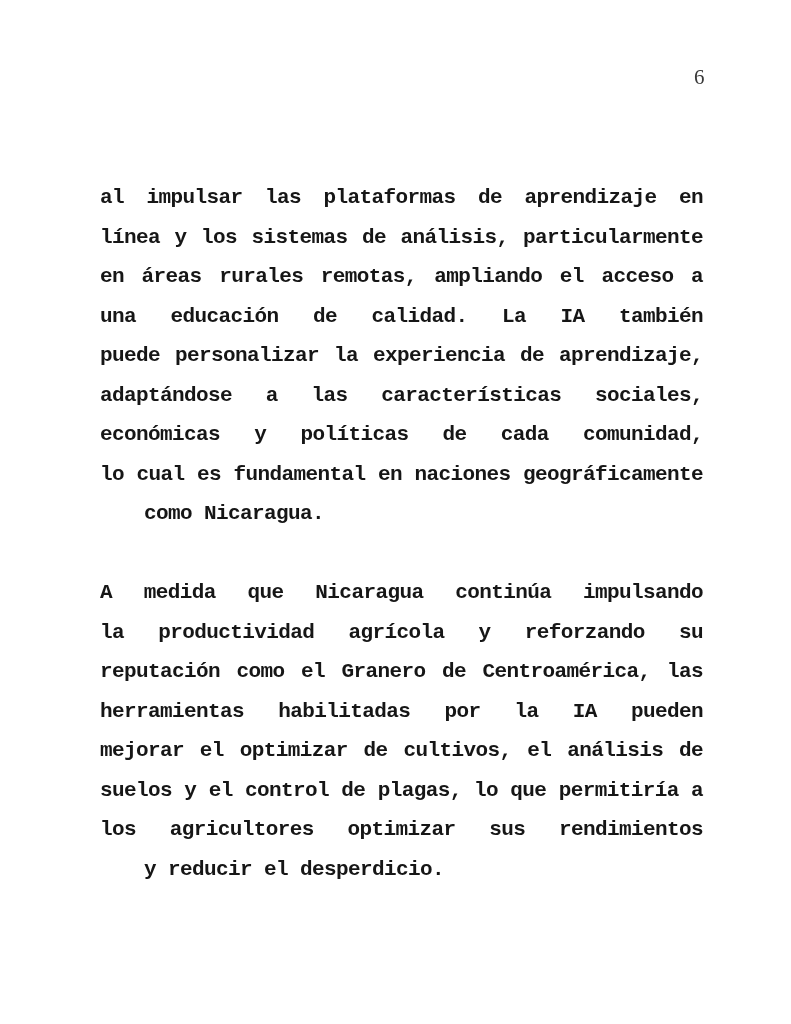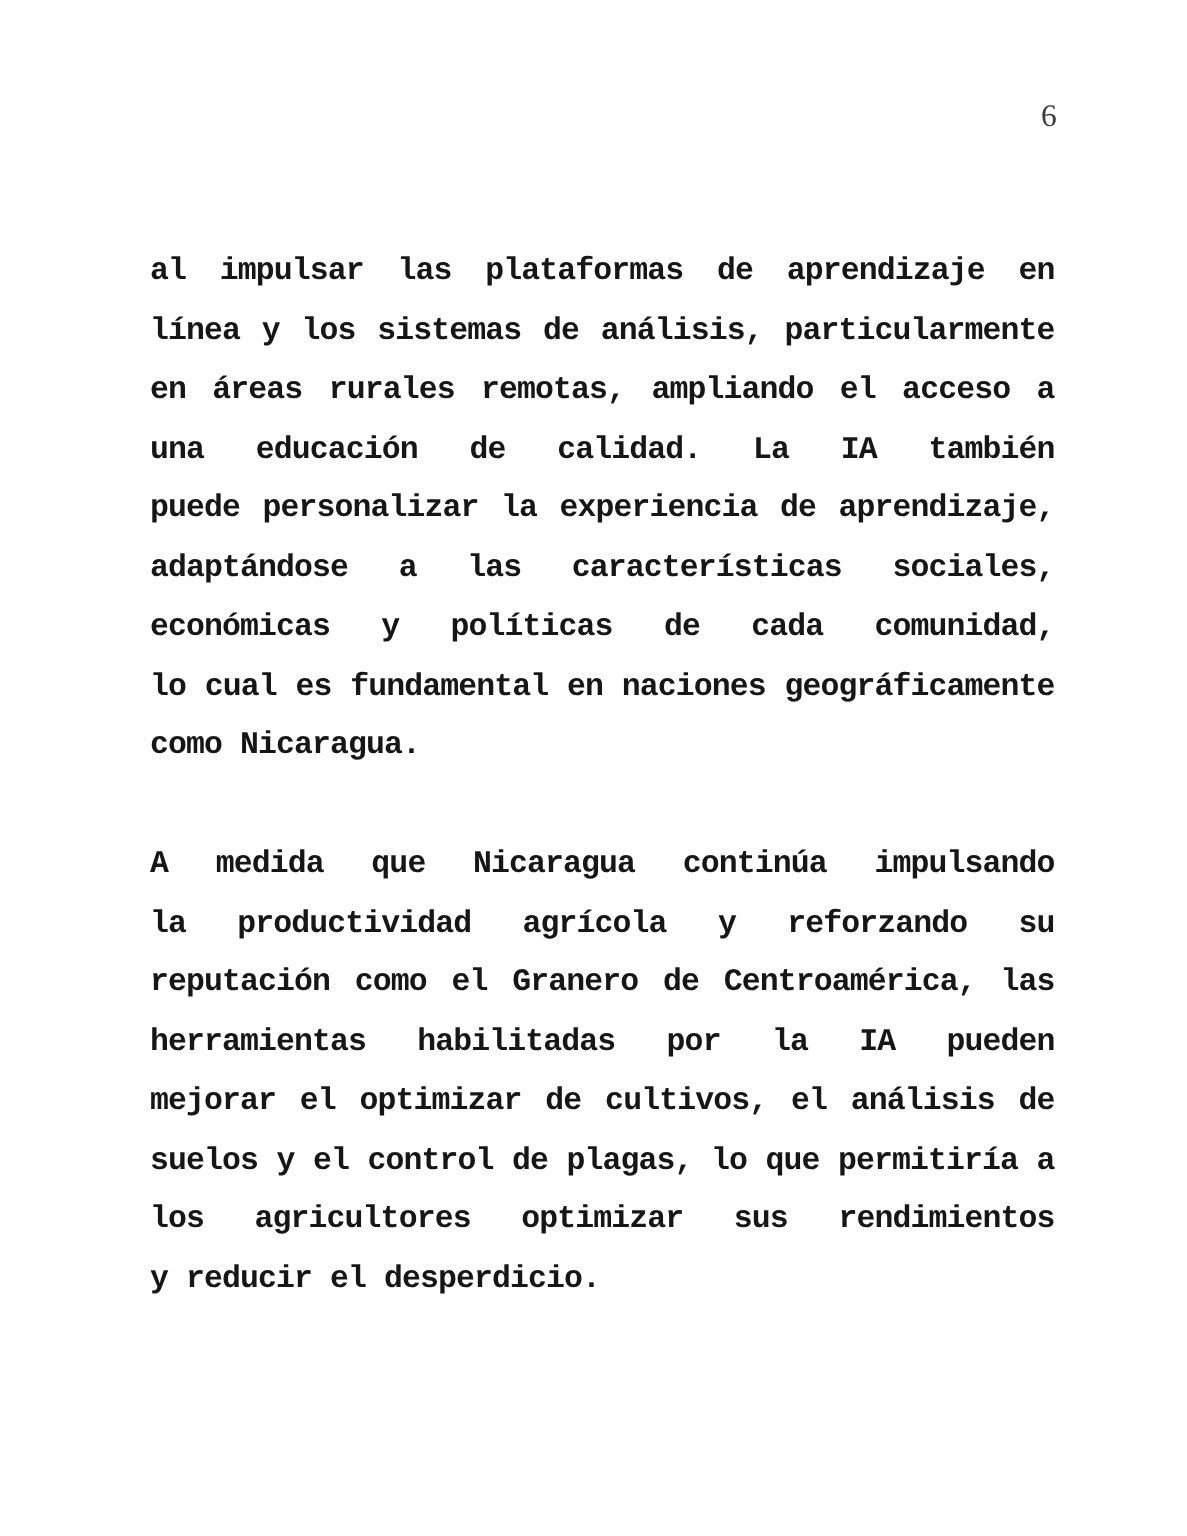"al impulsar las plataformas de" .doc-body { top: 162px -> 178px }
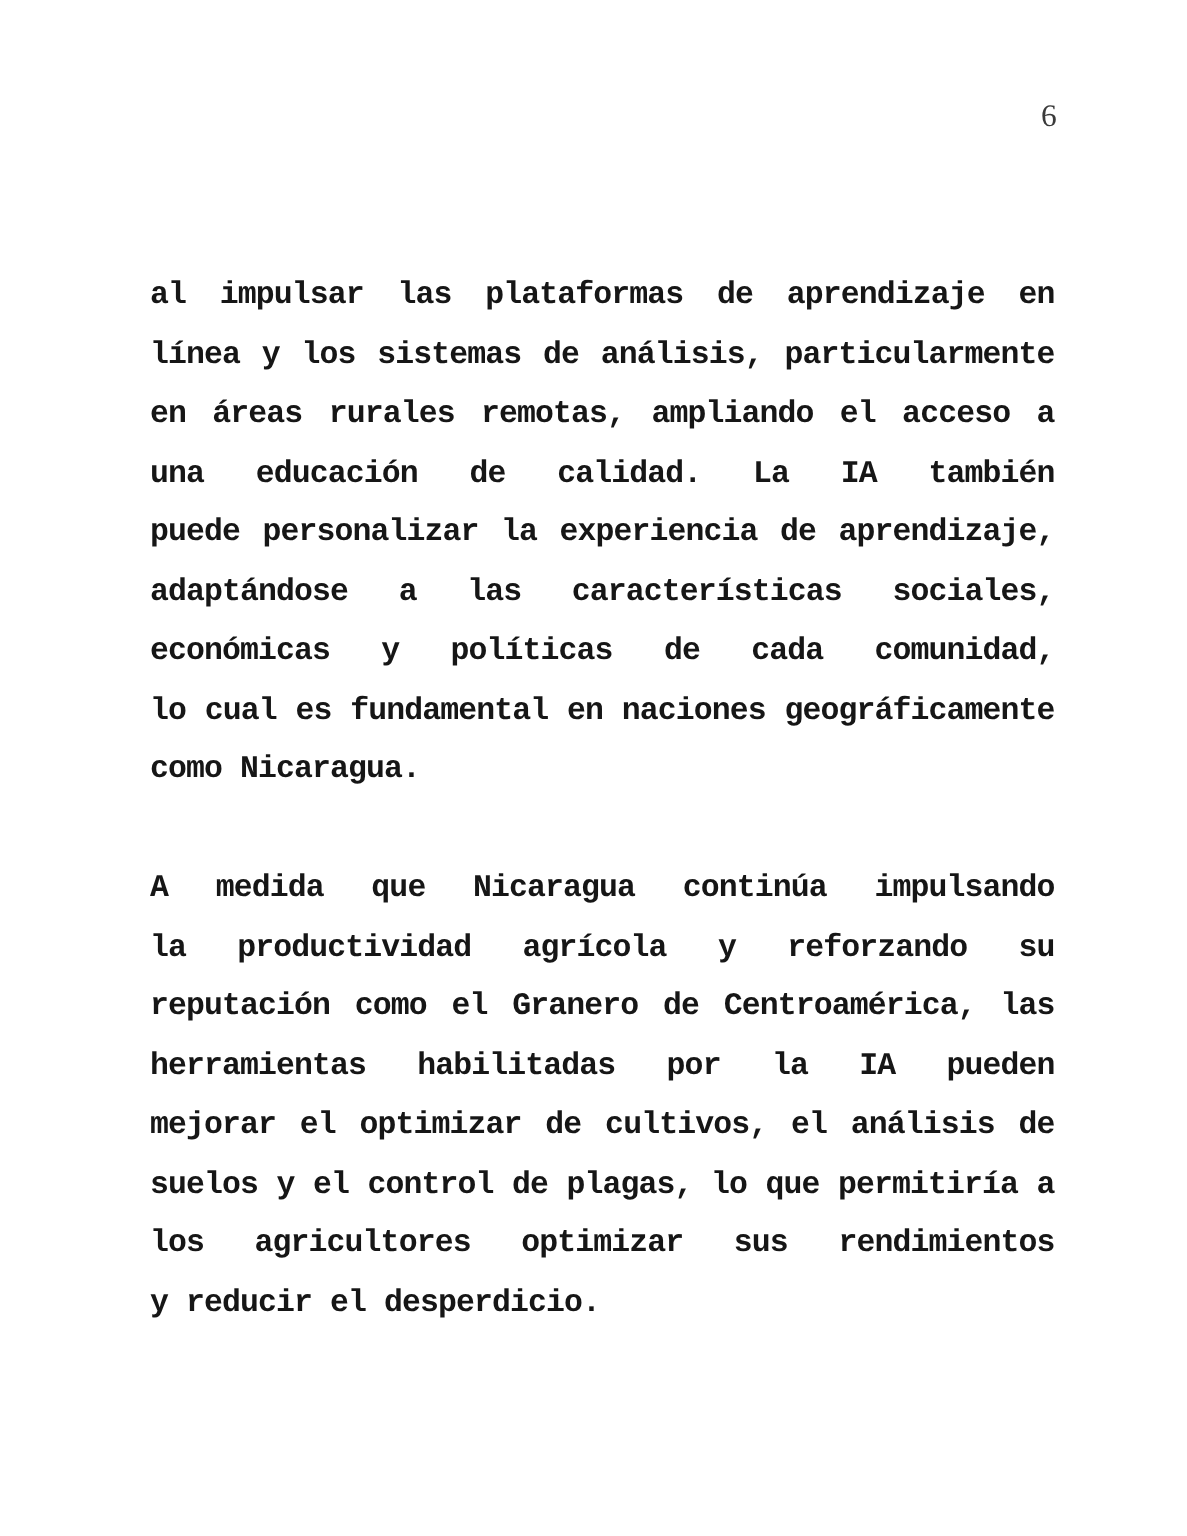"como Nicaragua." .line.para-end { margin-left: none -> 44px }
